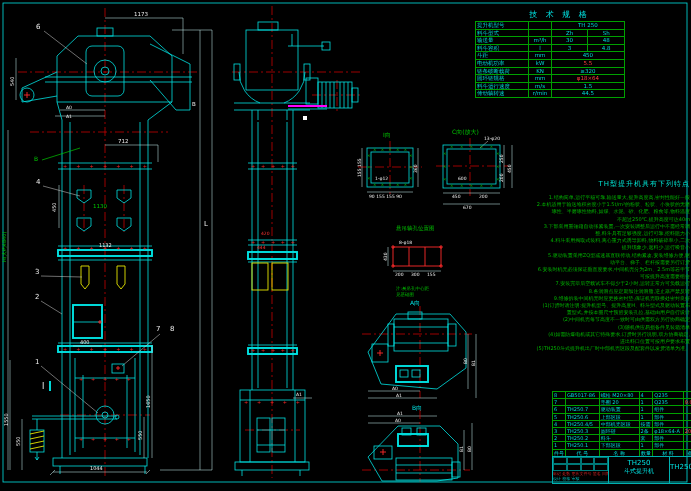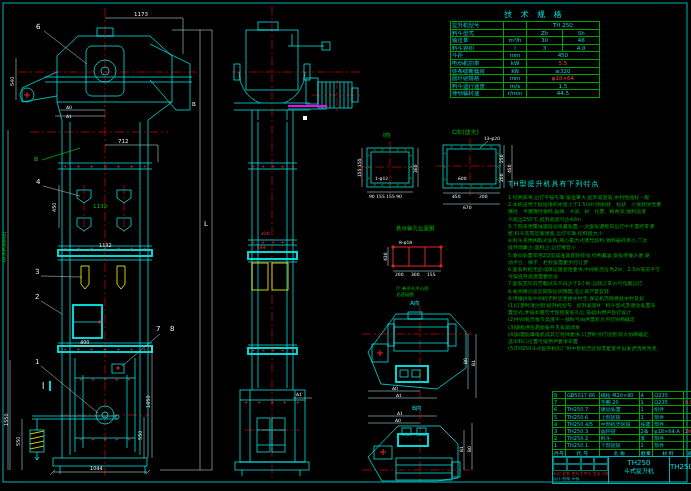"技 术 规 格" #spec { left: 450px -> 475px }
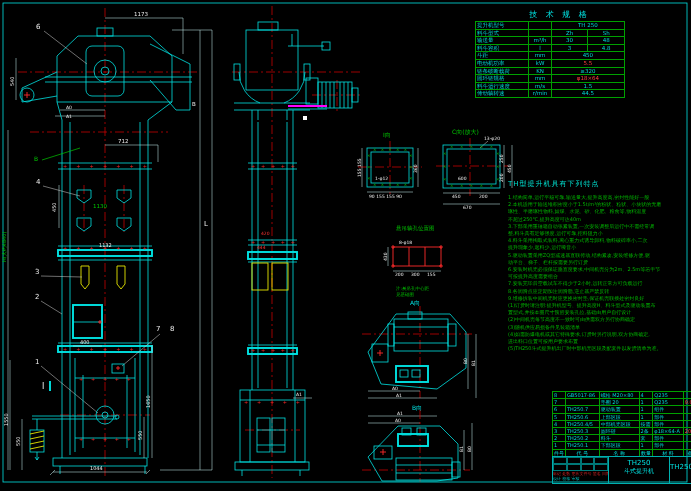"TH型提升机具有下列特点" #notes { left: 508px -> 527px; text-align: none -> right }
